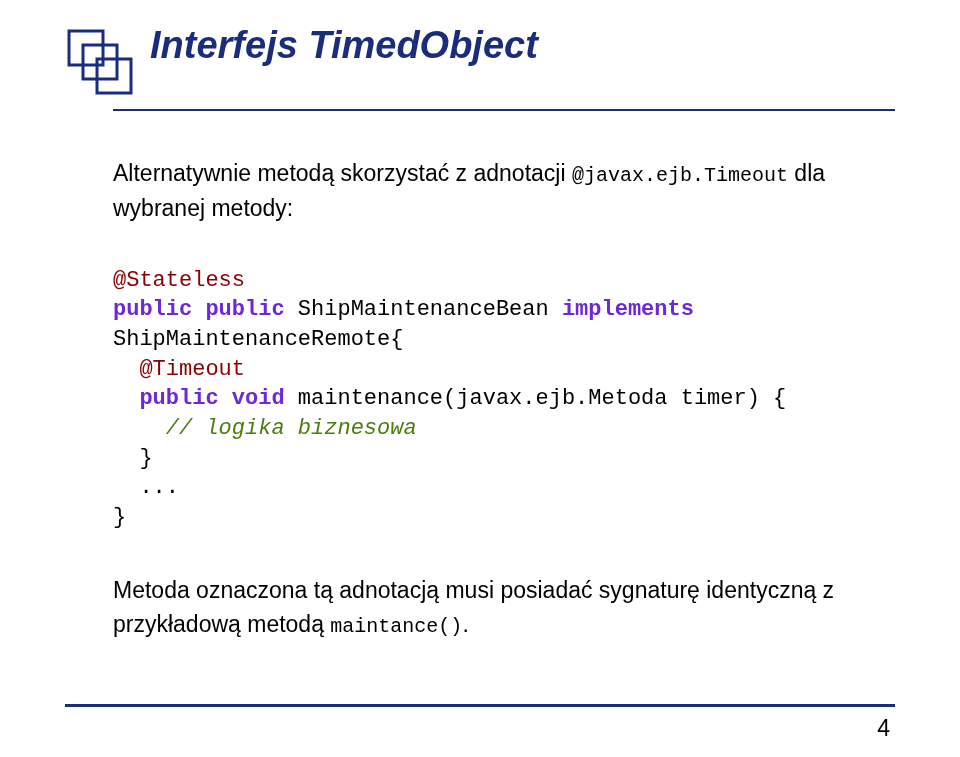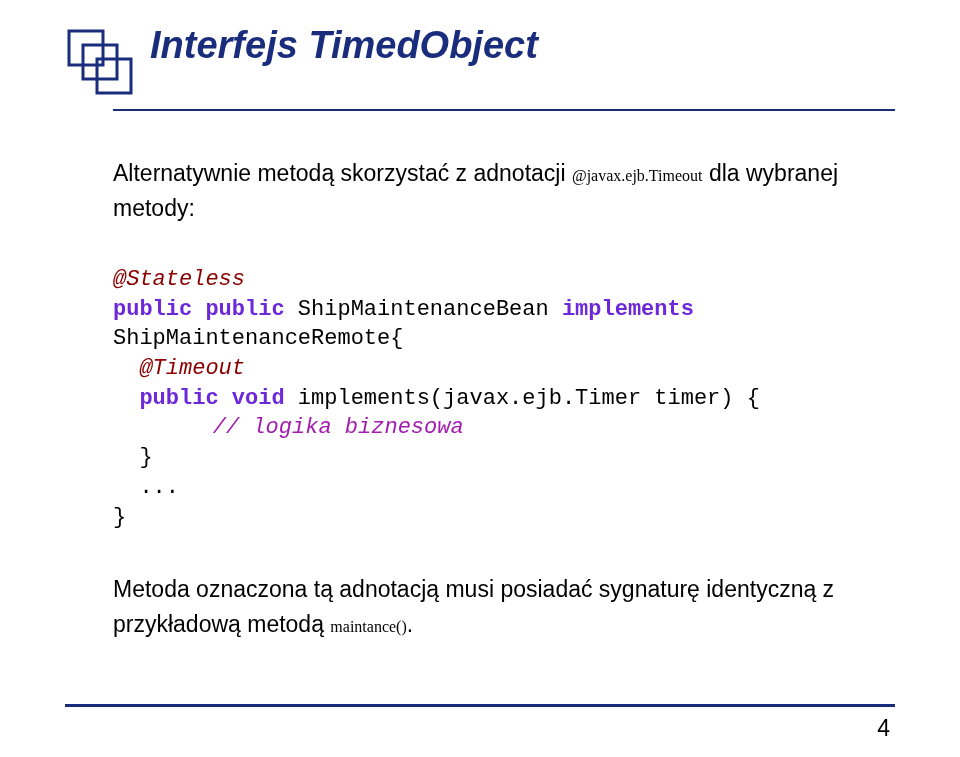"@javax.ejb.Timeout" .code-inline { font-family: Liberation Serif, serif -> Liberation Mono, monospace; font-size: 16px -> 20px }
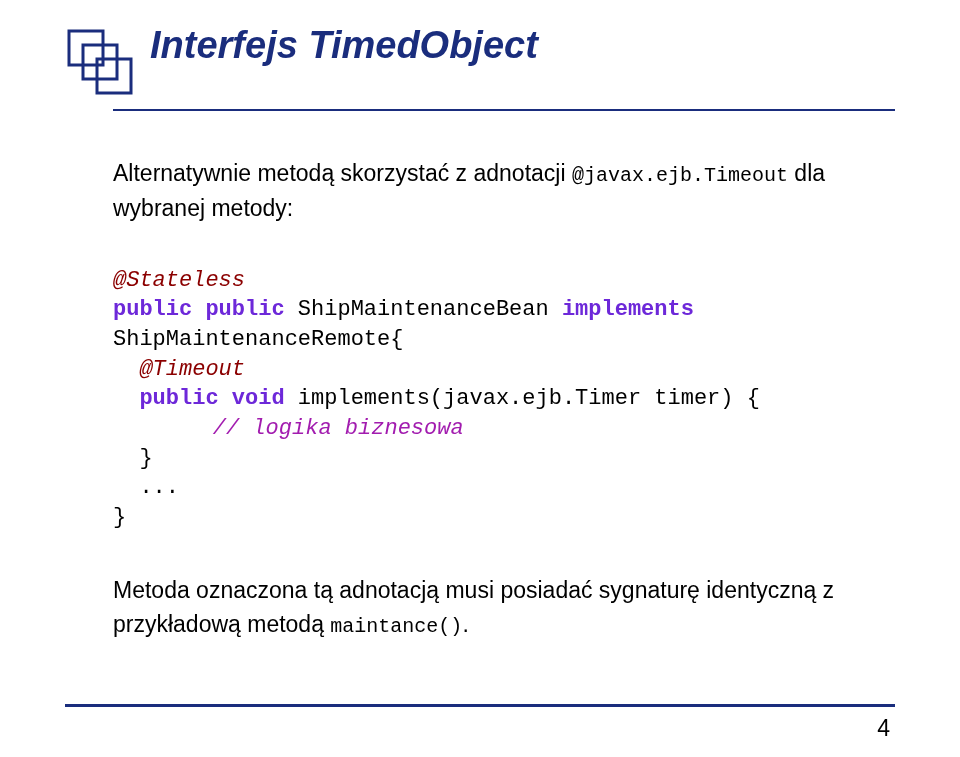"@Stateless" .kw-darkred { font-style: italic -> none }
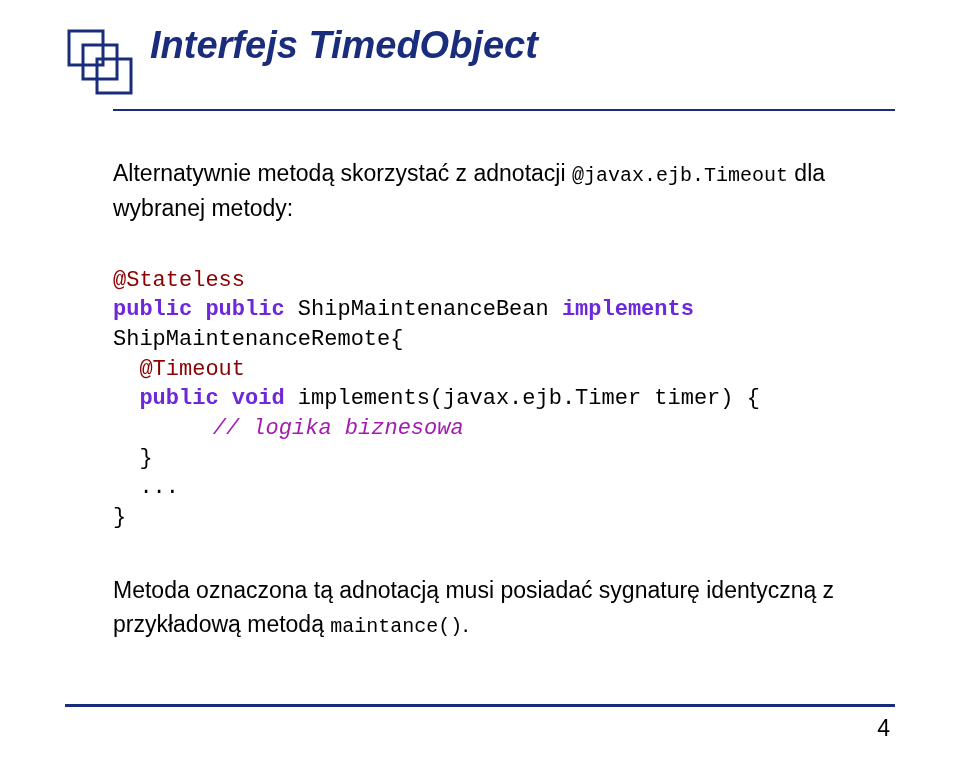"implements(javax.ejb.Timer timer) {" span.kw-black { text: implements(javax.ejb.Timer -> maintenance(javax.ejb.Metoda }
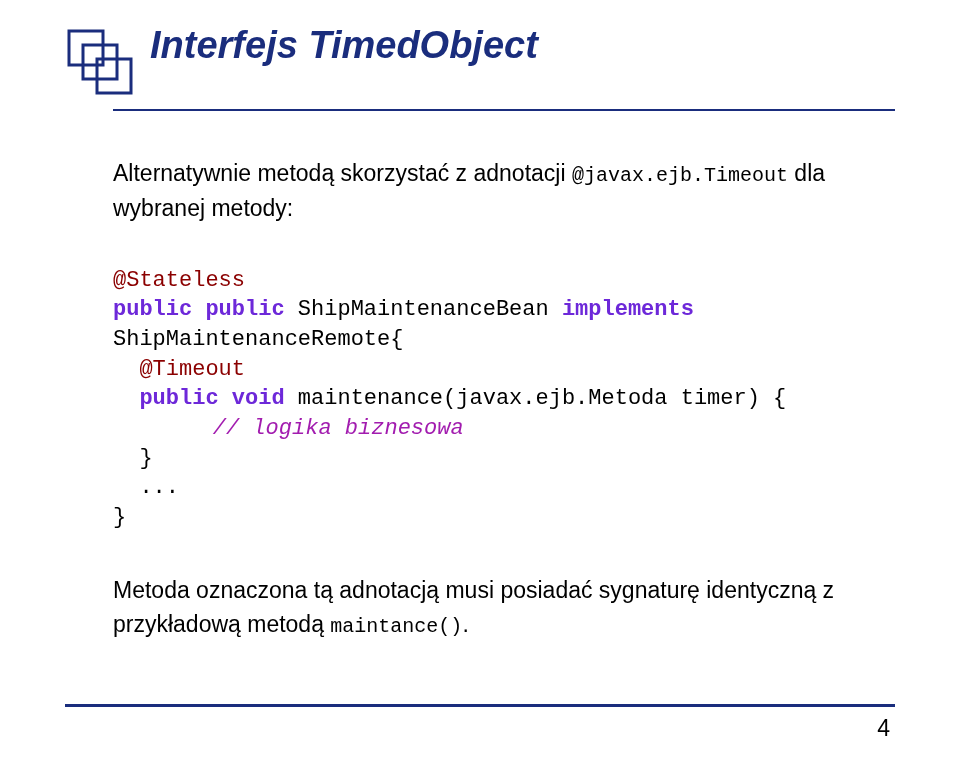"// logika biznesowa" .kw-comment { color: #a21caf -> #4d7c0f; margin-left: 47px -> none }
